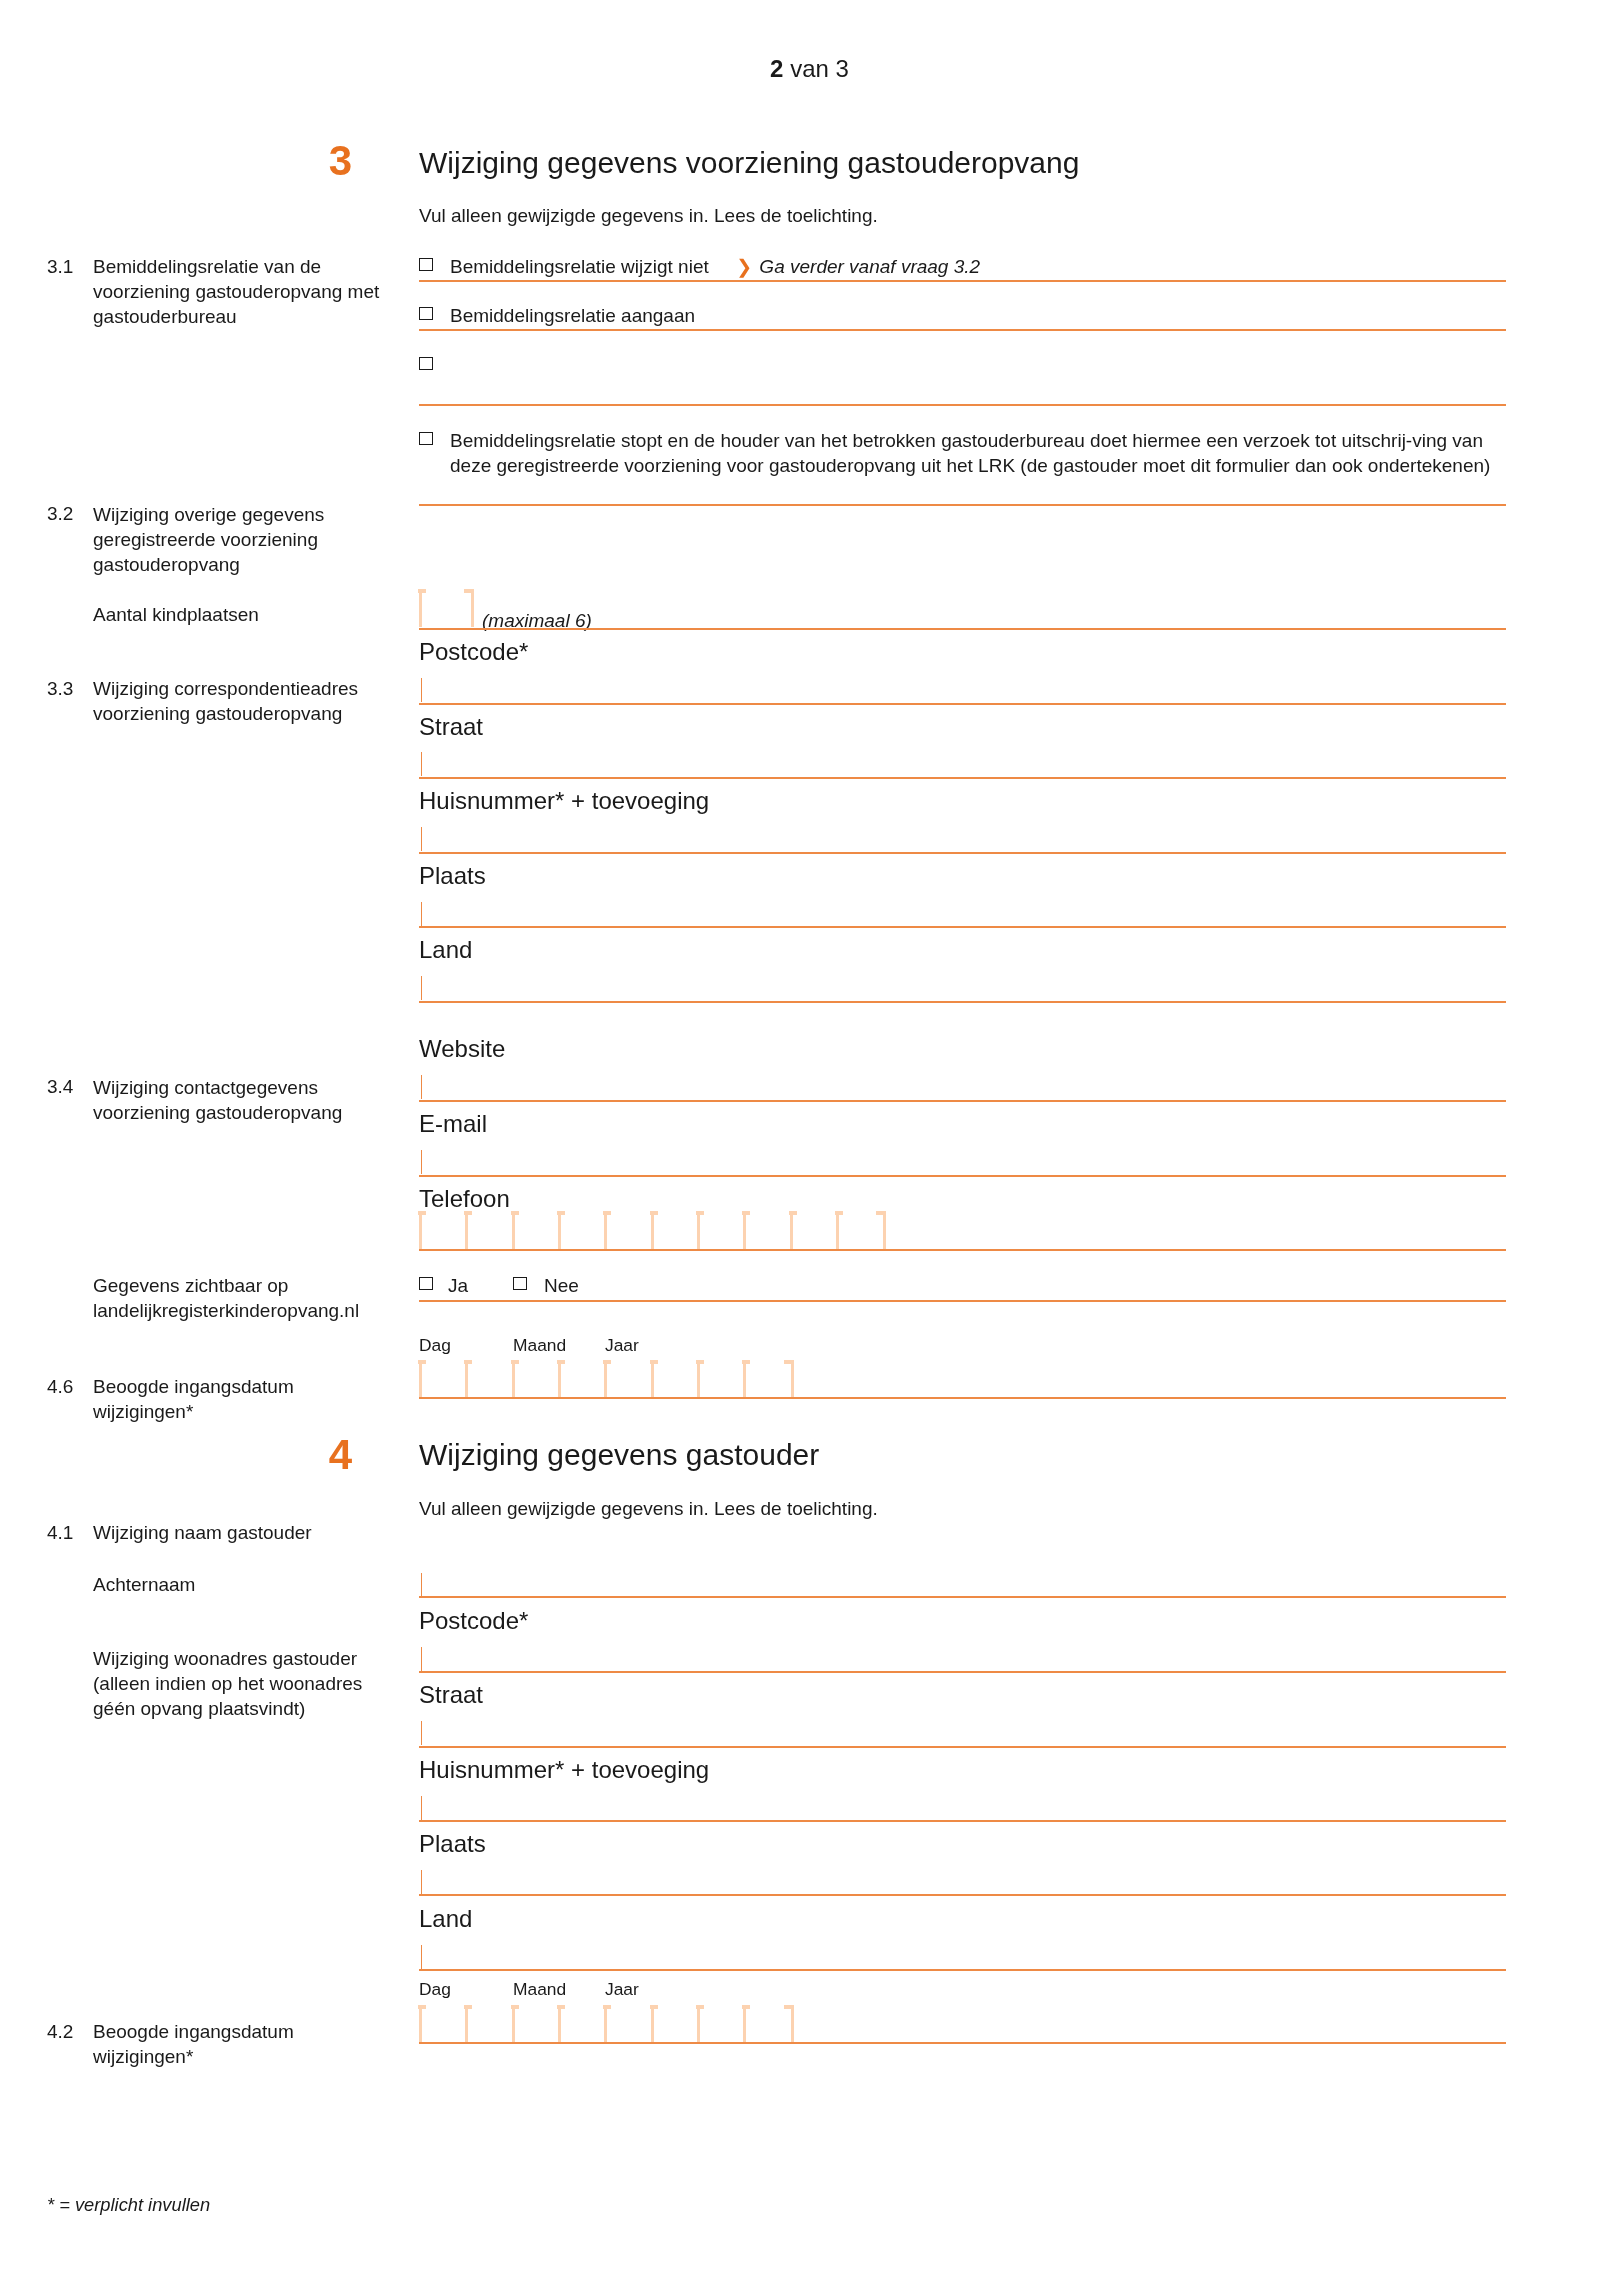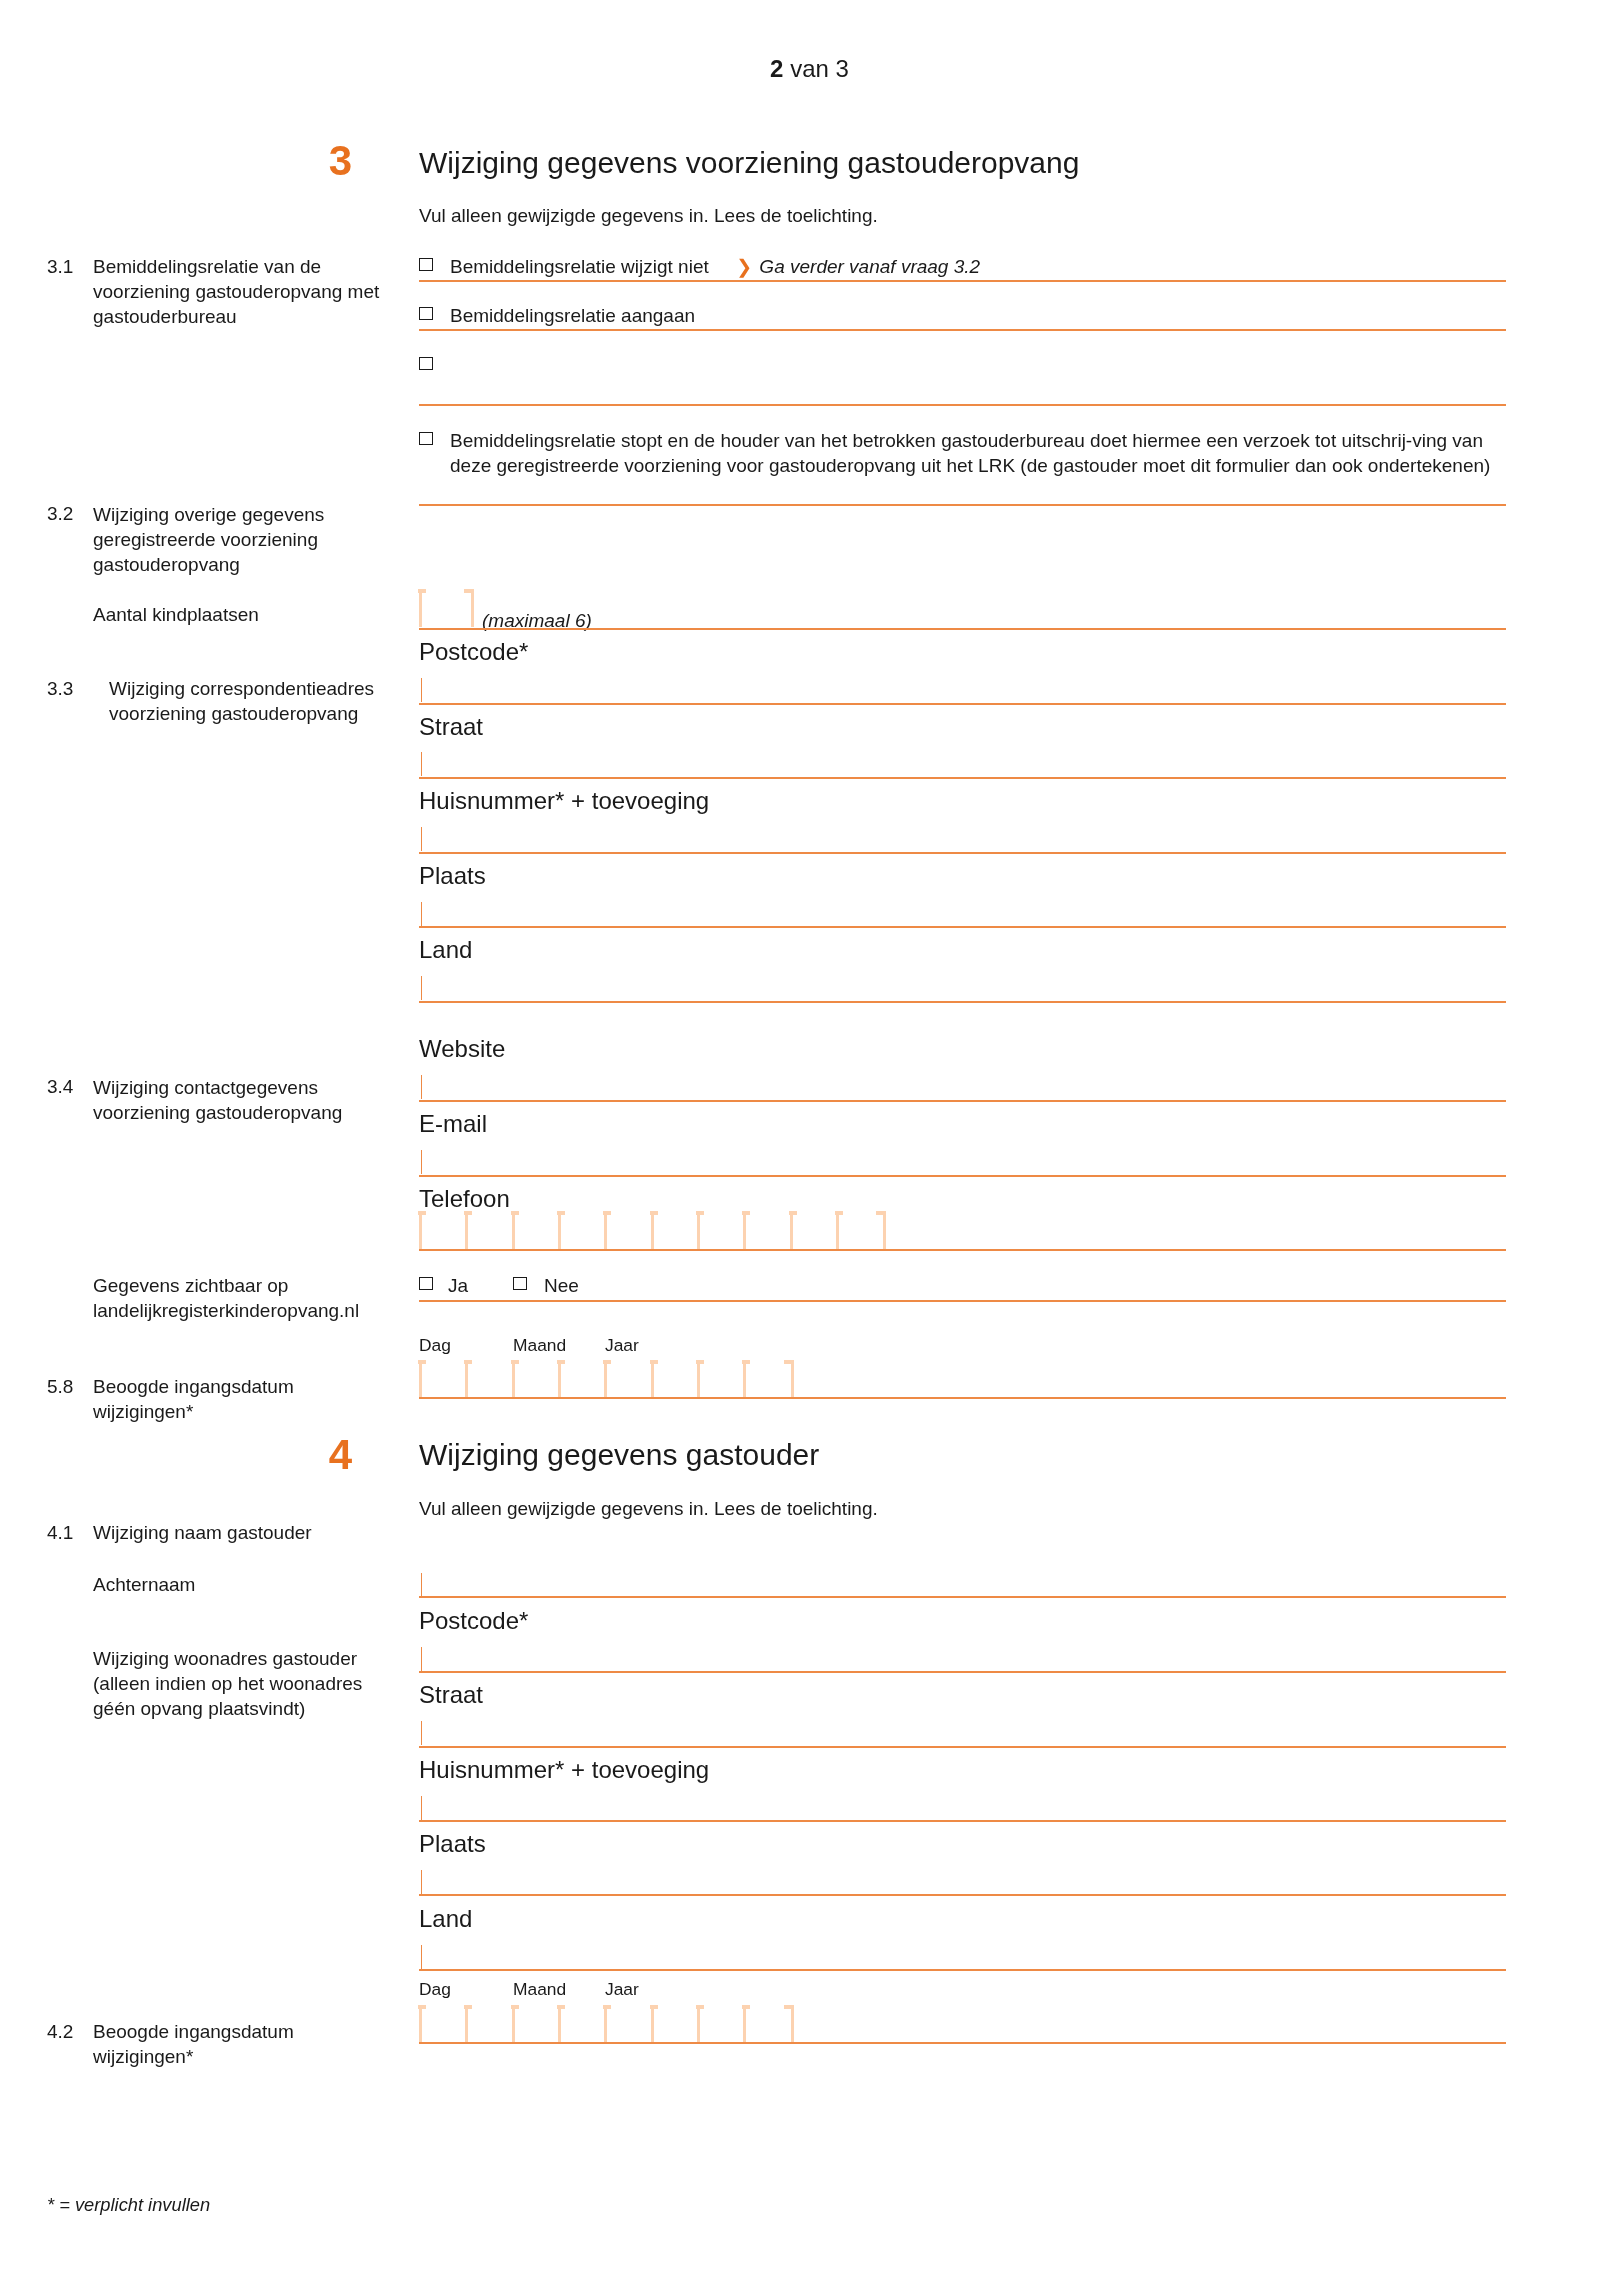"Wijziging correspondentieadres" div.abs { margin-left: 16px -> none }
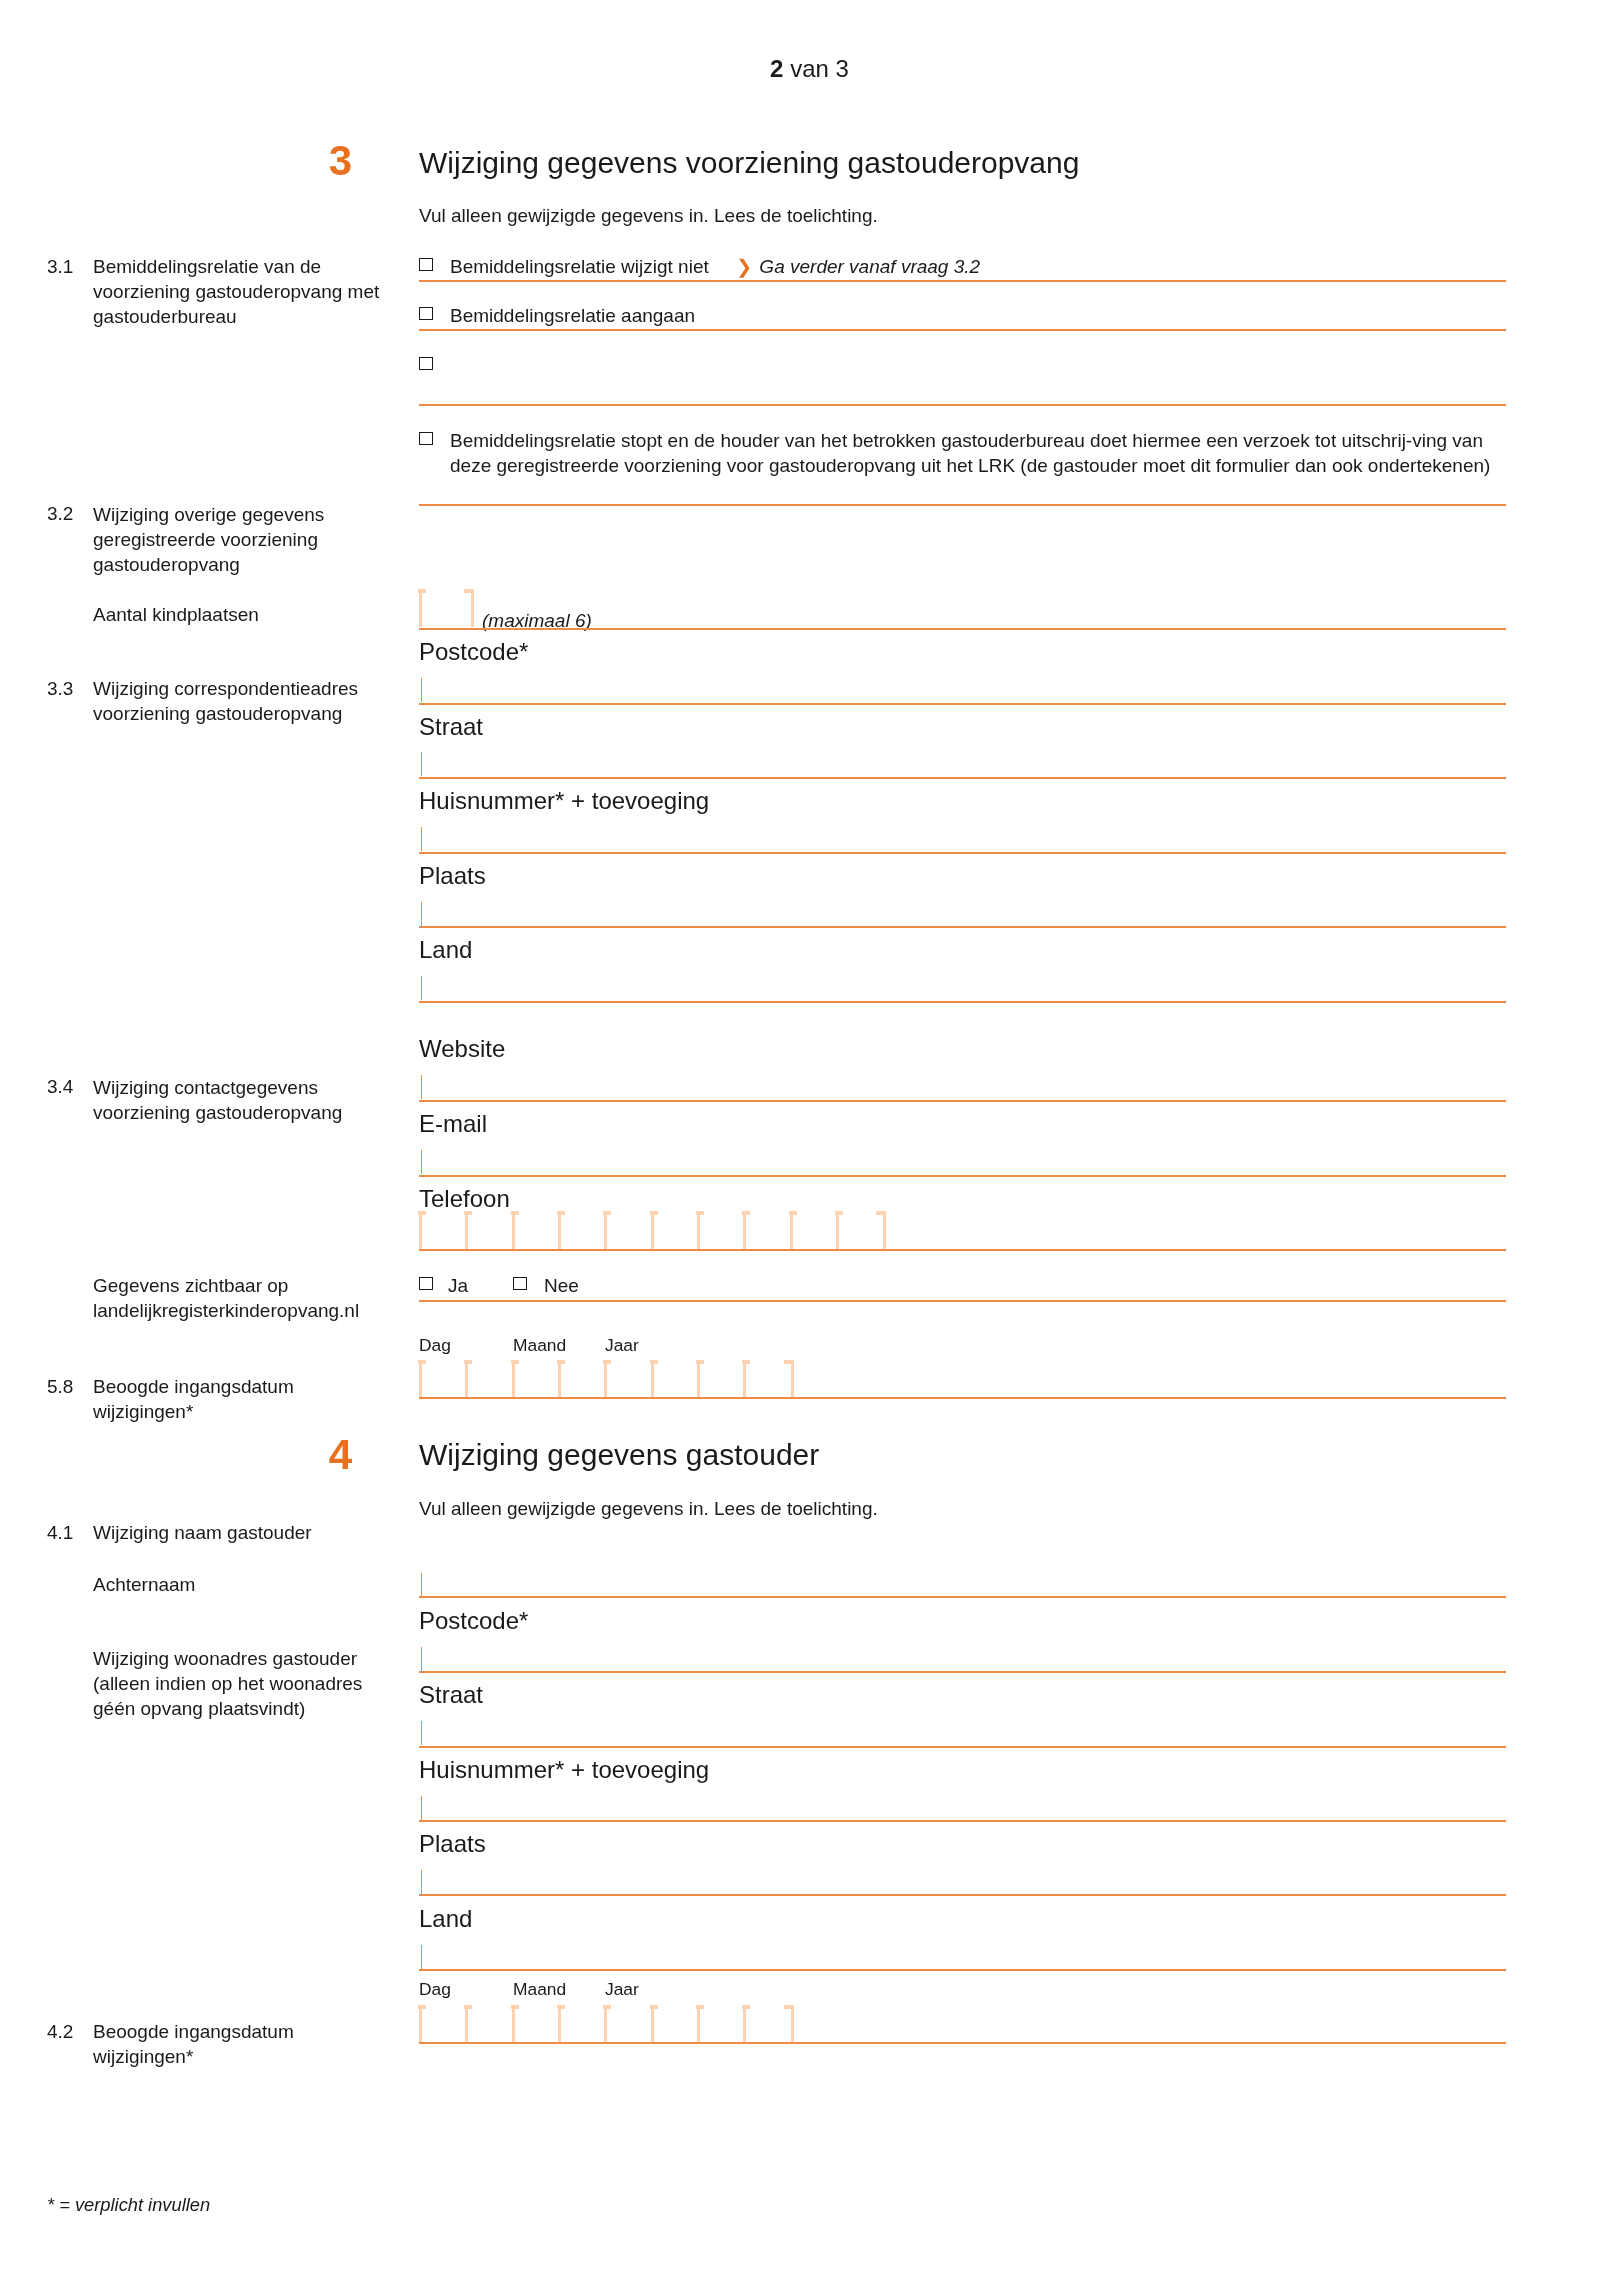"5.8" div.abs { text: 5.8 -> 4.6 }
